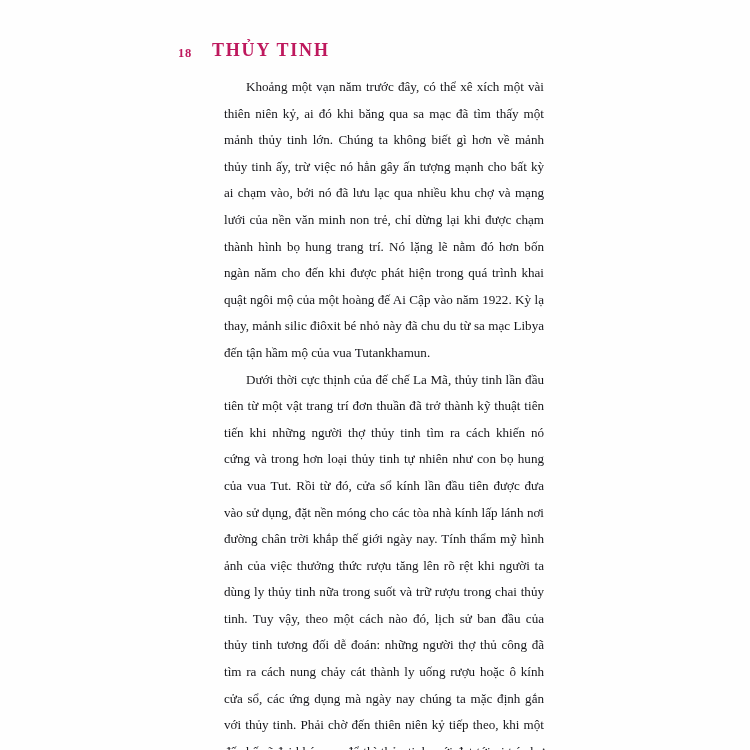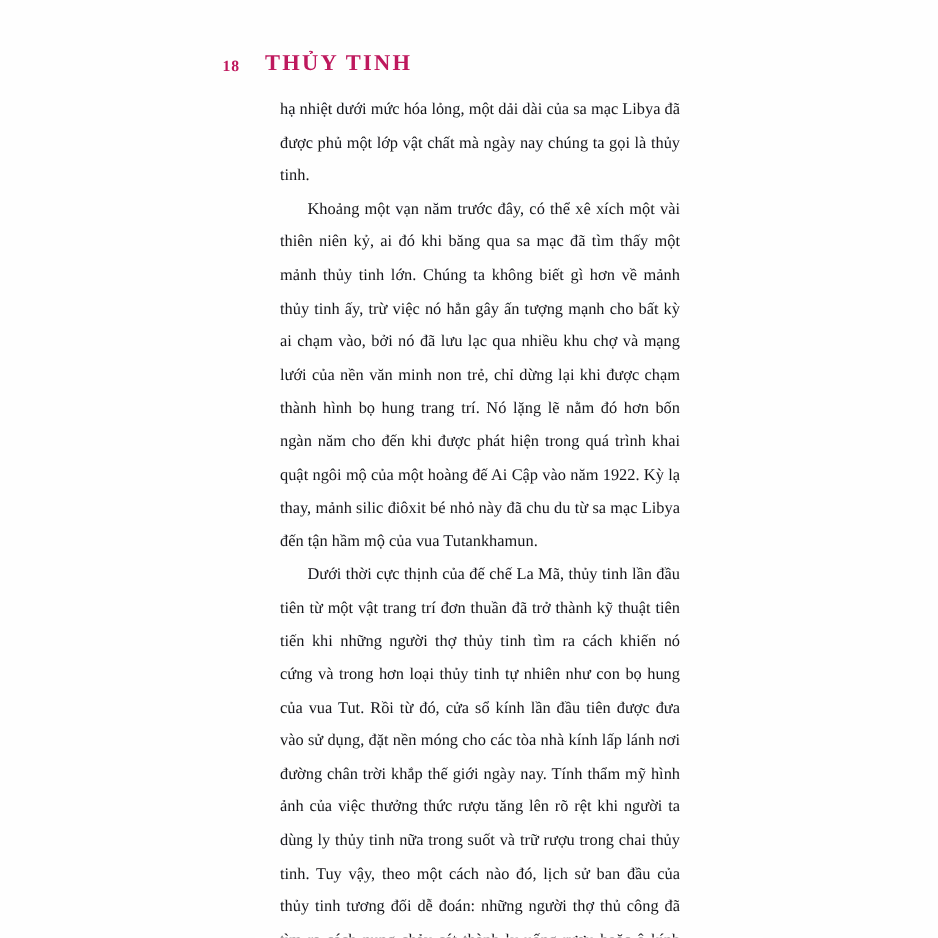"hạ nhiệt dưới mức hóa" p { html: <p>hạ nhiệt dưới mức hóa lỏng, một dải dài của sa mạc Libya đã được phủ một lớp vật chất mà ngày nay chúng ta gọi là thủy tinh.</p> -> none }
